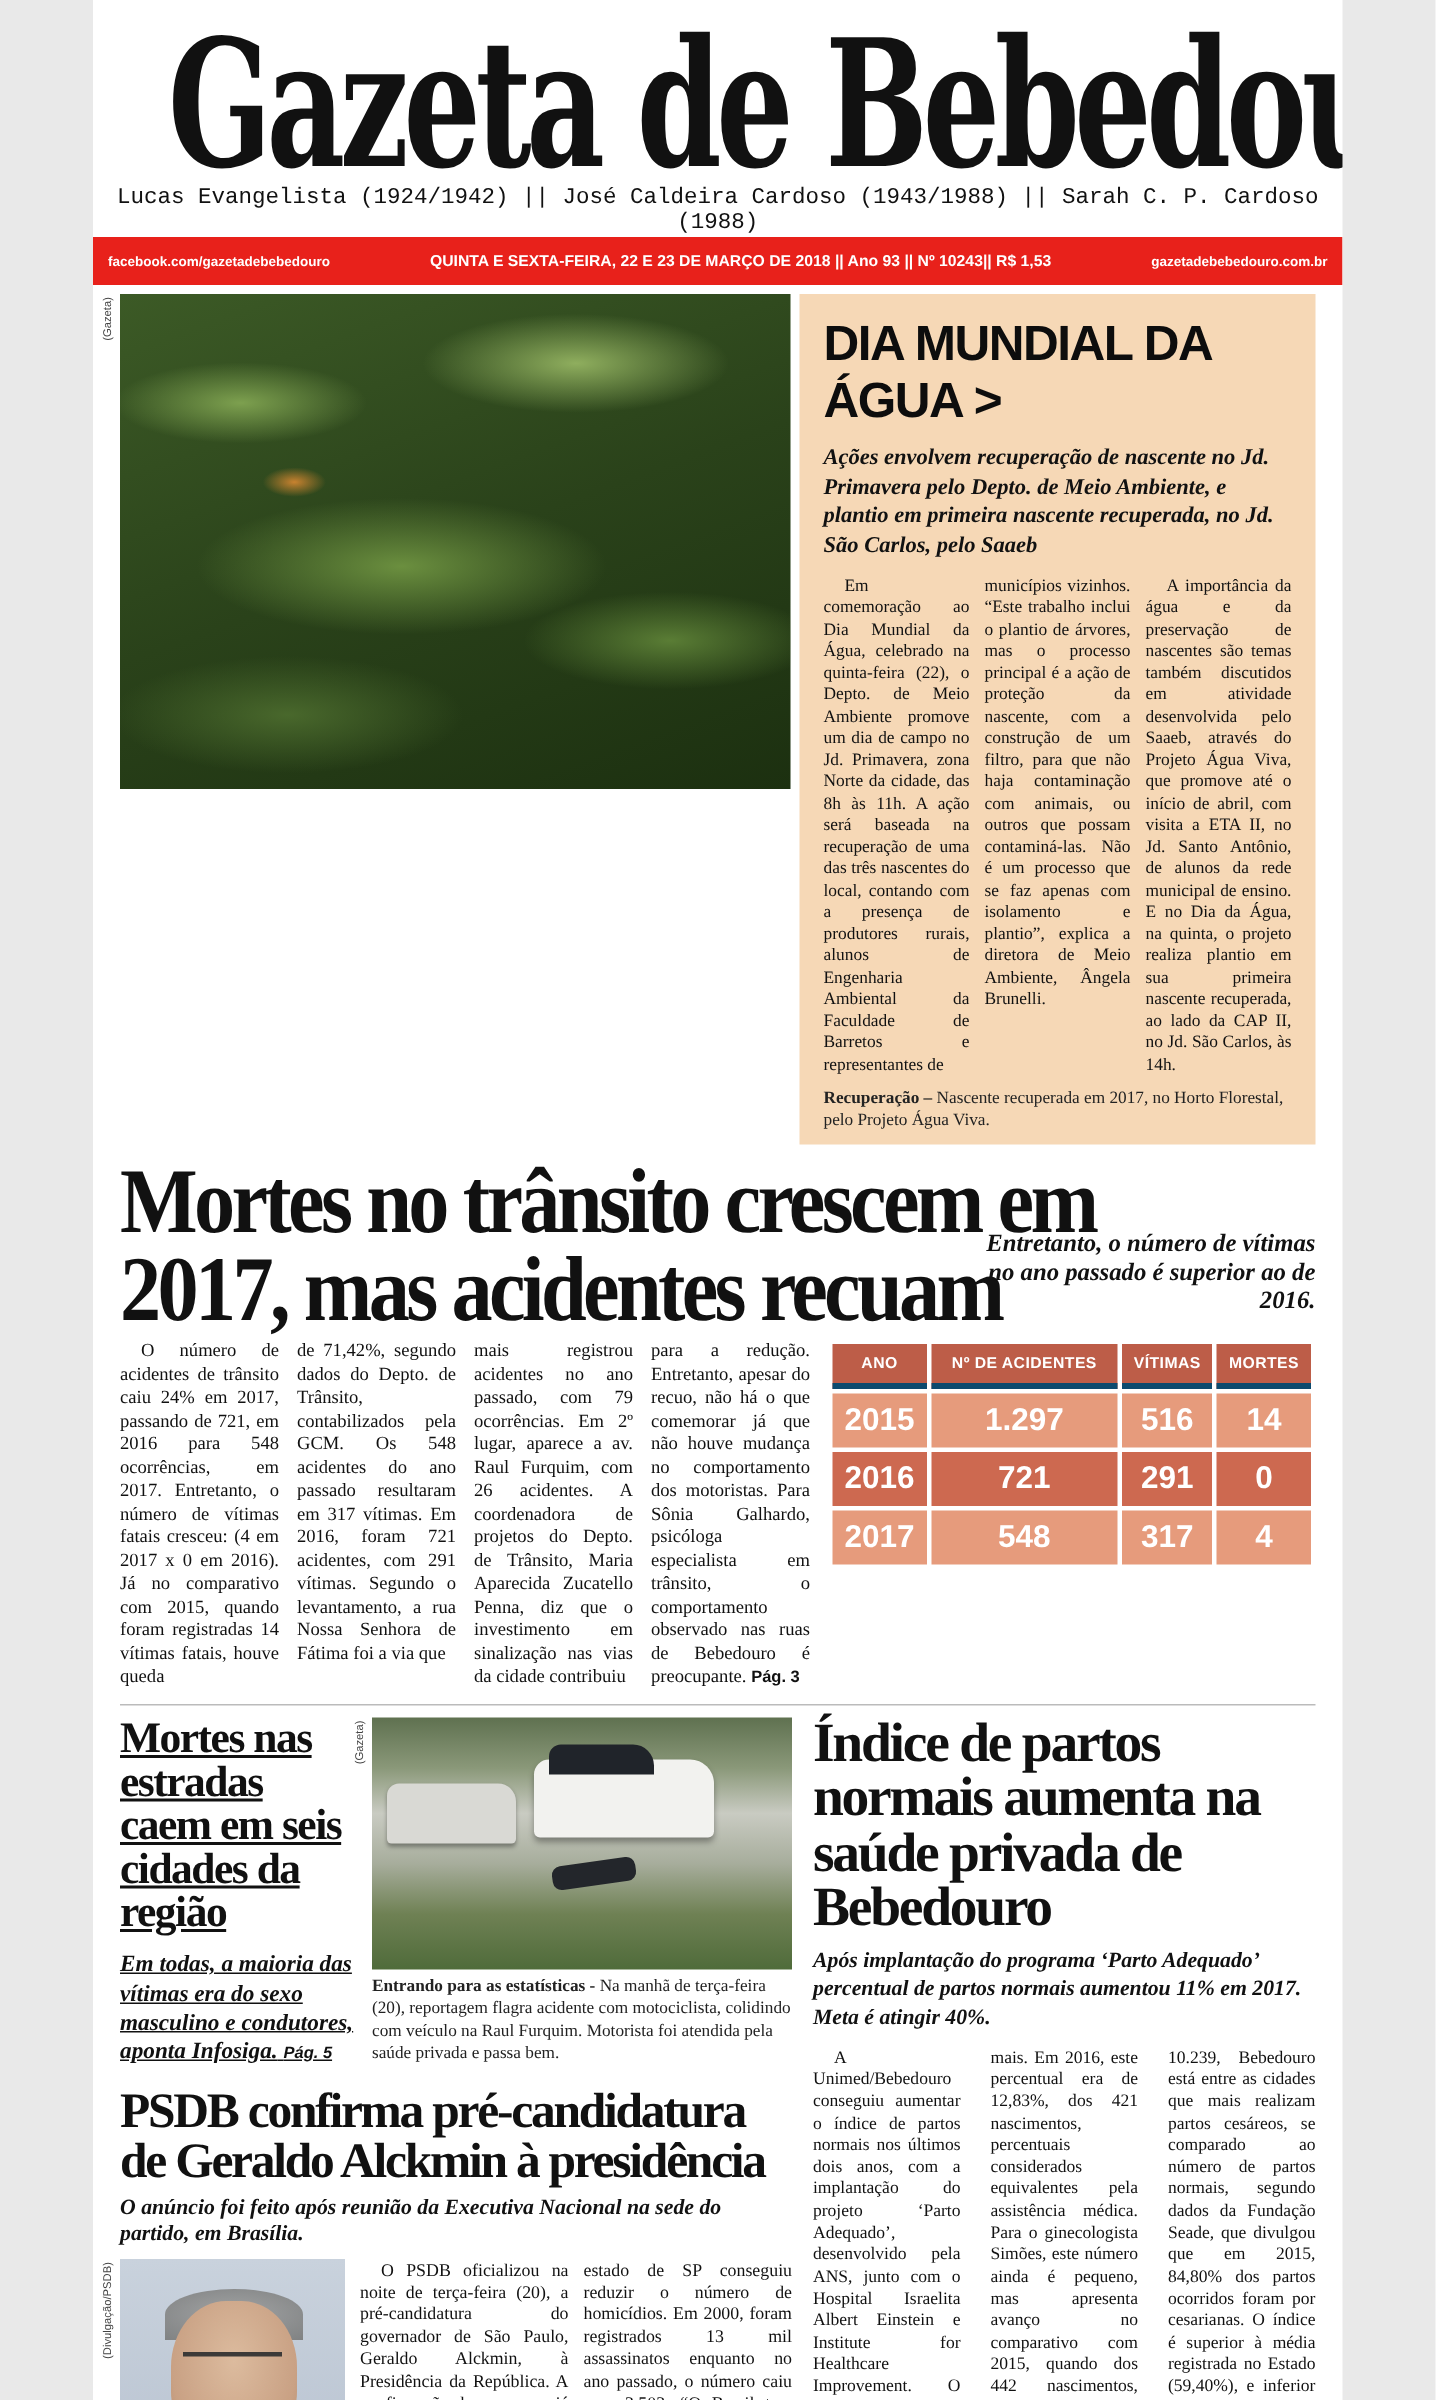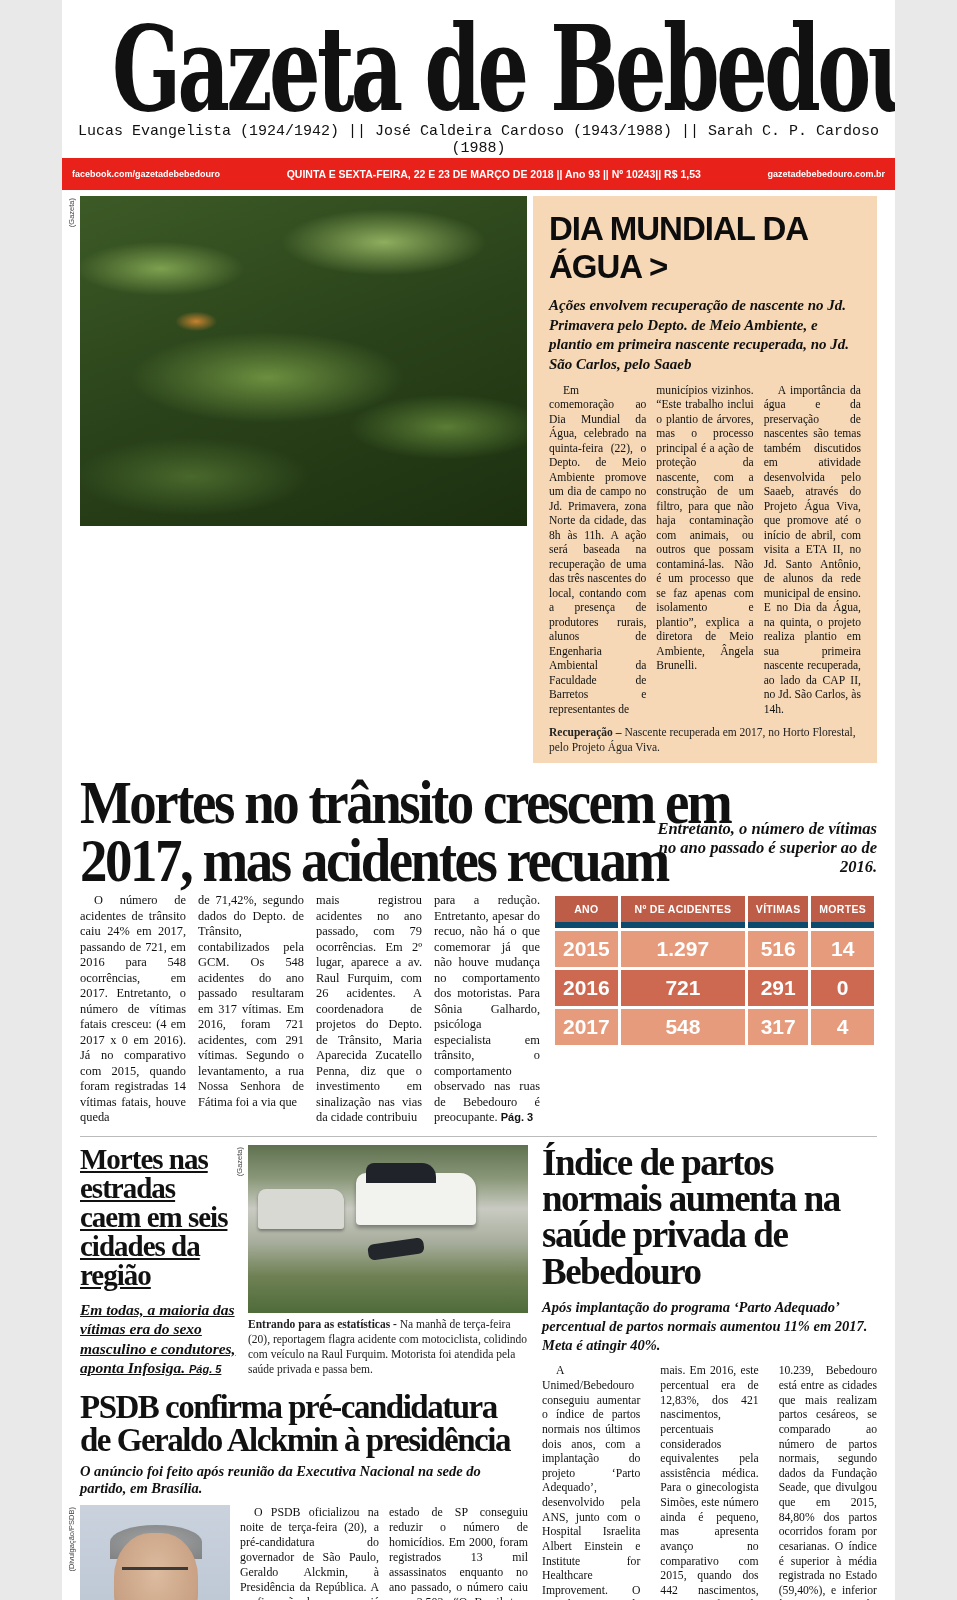"ANO" .acc-table th { border-bottom: 6px solid #0c4a6e -> 4px solid #0c4a6e }
